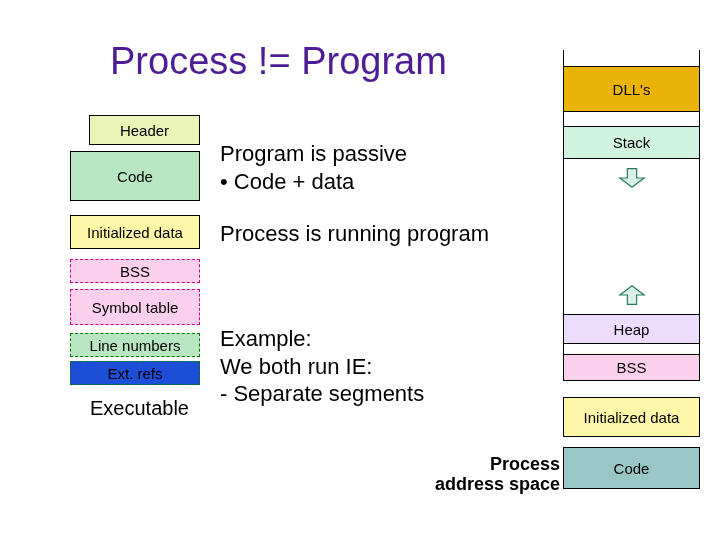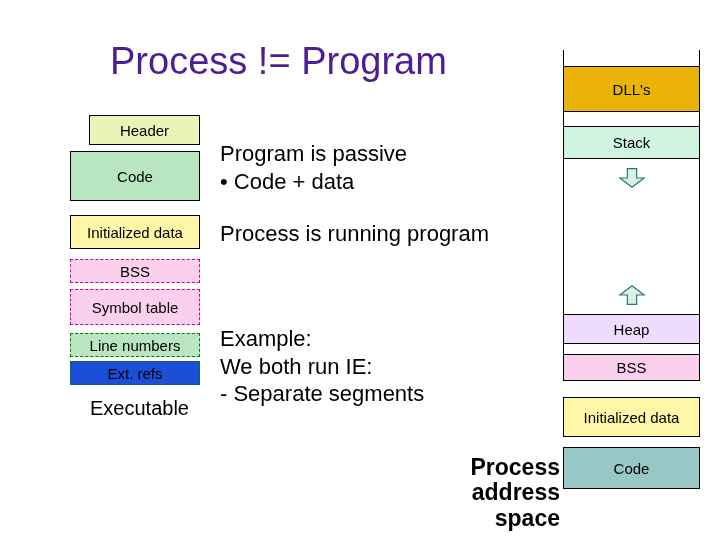"Process" .proc-label { font-size: 23px -> 18px }
